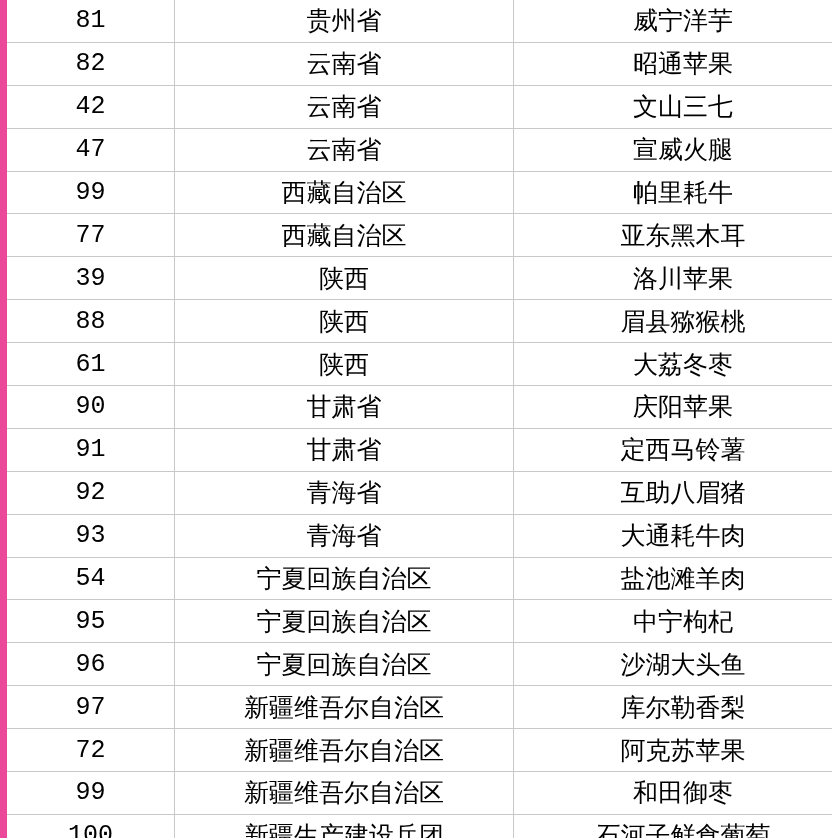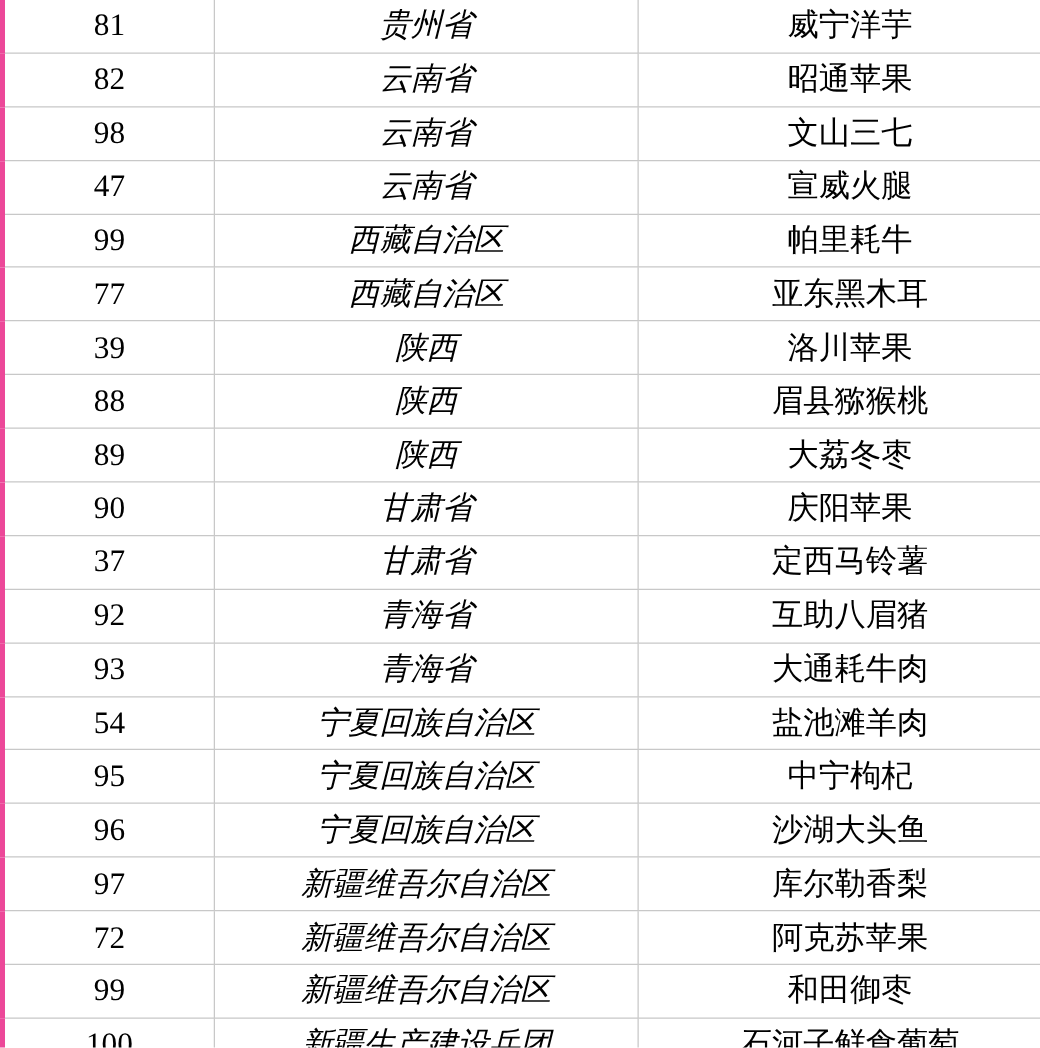"81" table.data-table tr td:first-child { border-left: 4px solid #ec4899 -> 7px solid #ec4899; font-family: none -> Liberation Mono, monospace }
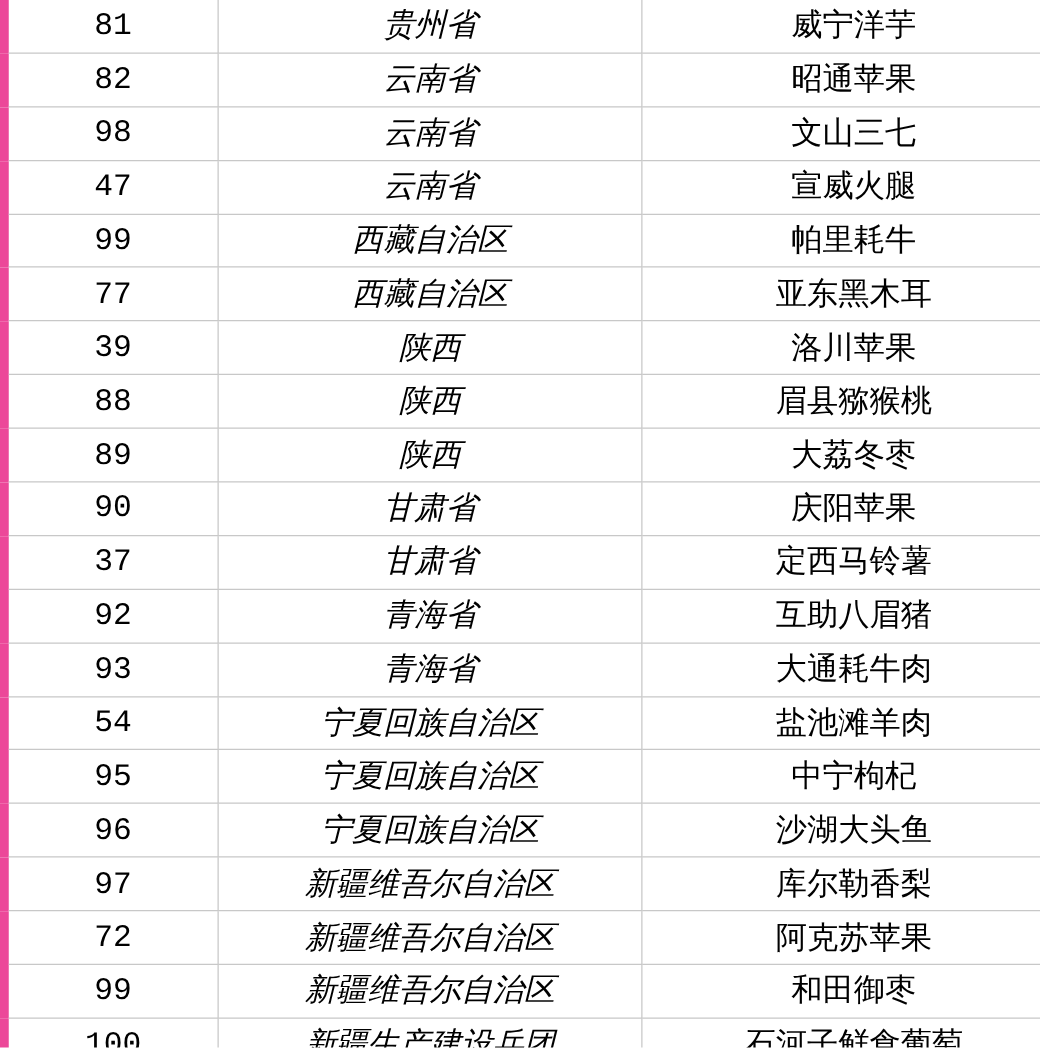"贵州省" td.col-province { font-style: italic -> none }
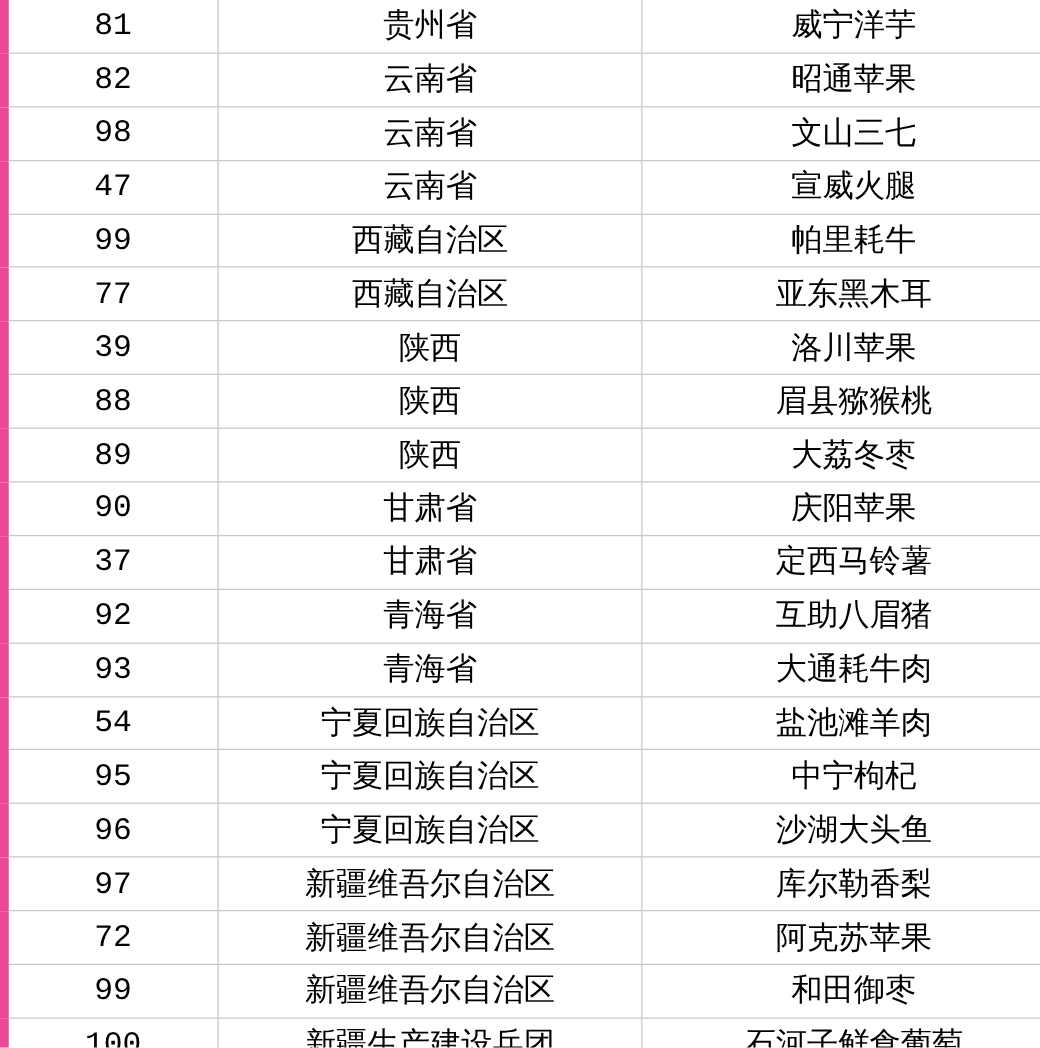"98" td.col-index { text: 98 -> 42 }
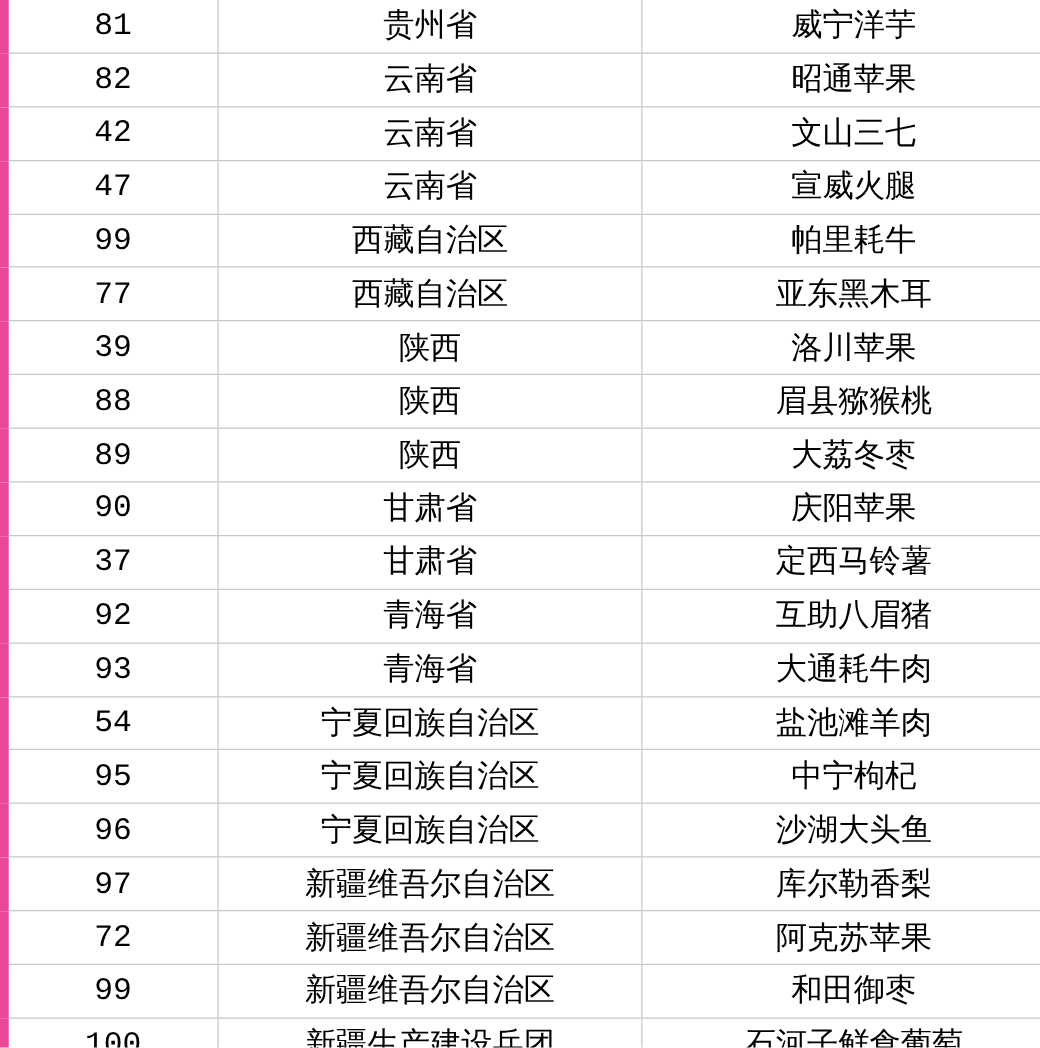"89" td.col-index { text: 89 -> 61 }
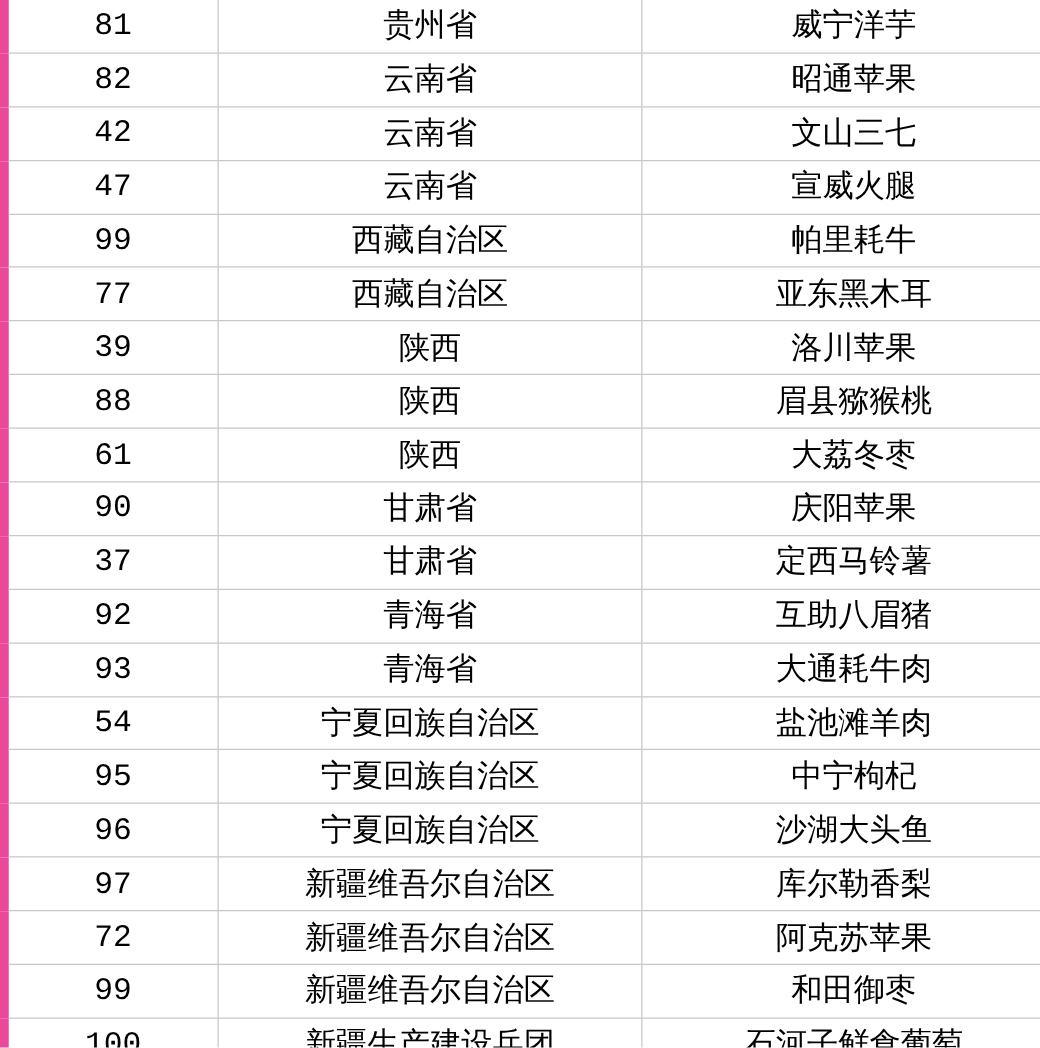"37" td.col-index { text: 37 -> 91 }
